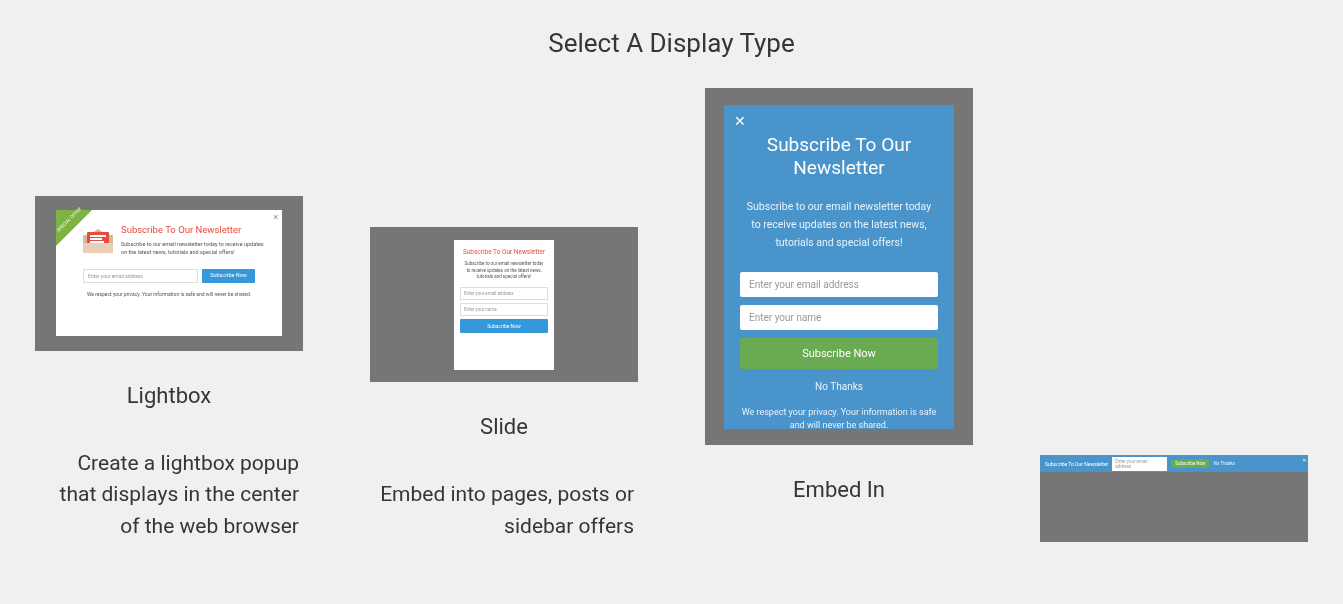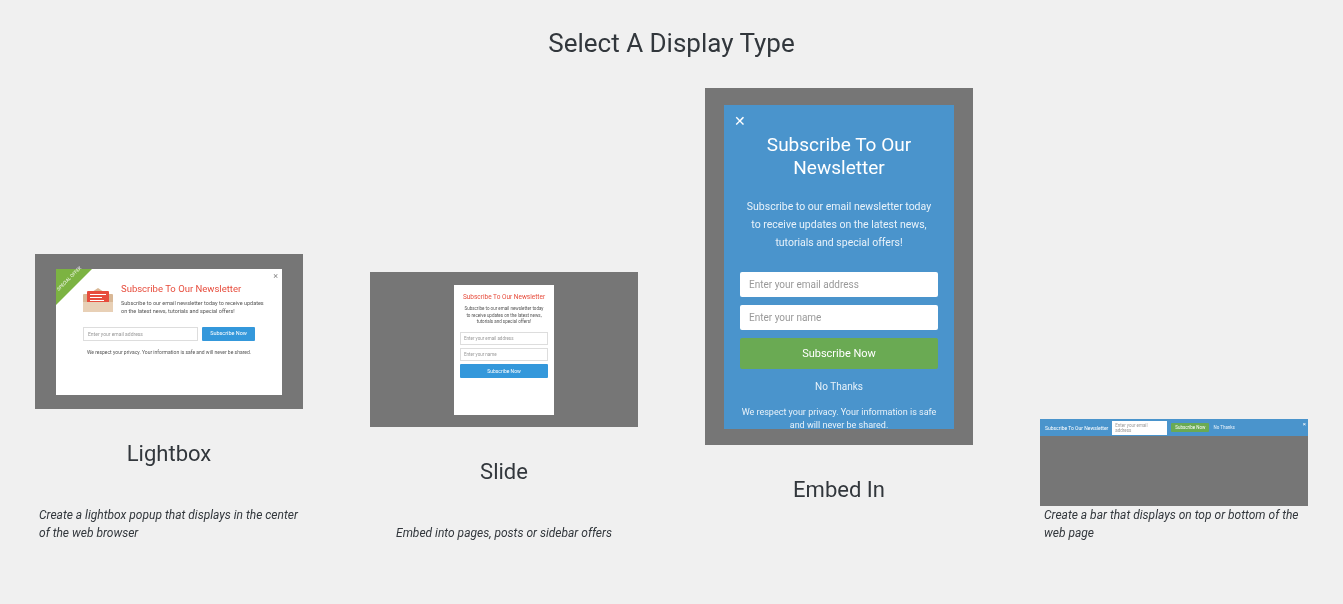"Create a lightbox popup that" .option-desc { font-size: 12px -> 21px; font-style: italic -> none; text-align: left -> right }
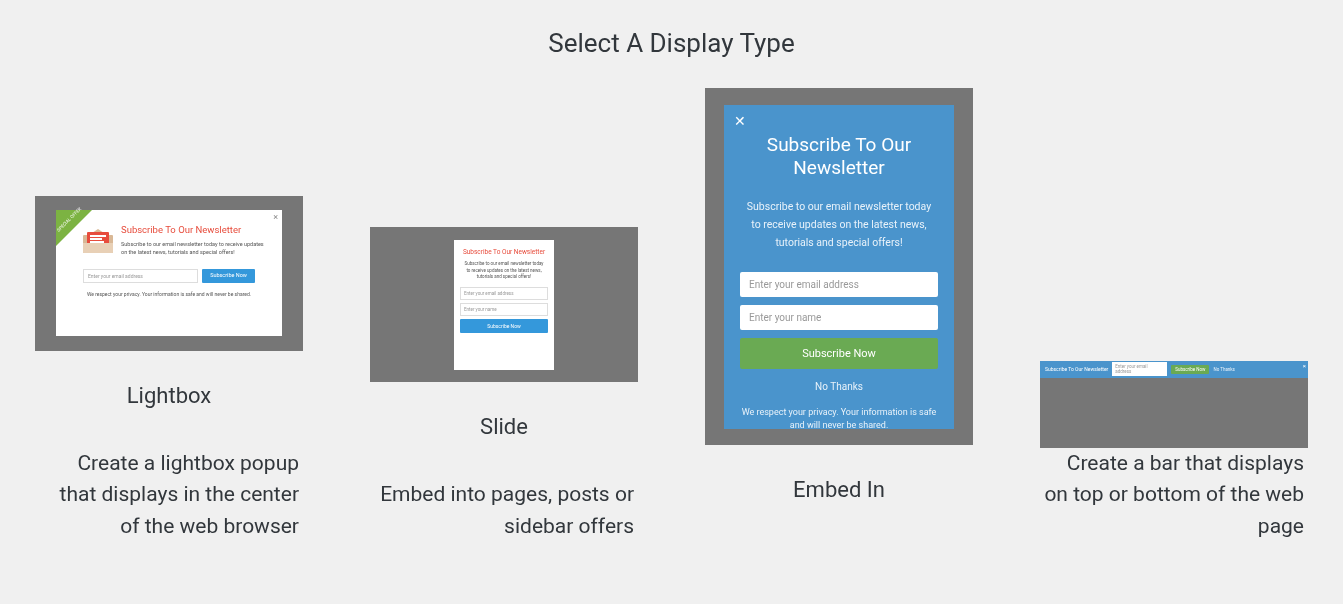"Create a bar that displays" p.option-desc { html: <p>Create a bar that displays on top or bottom of the web page</p> -> none }
